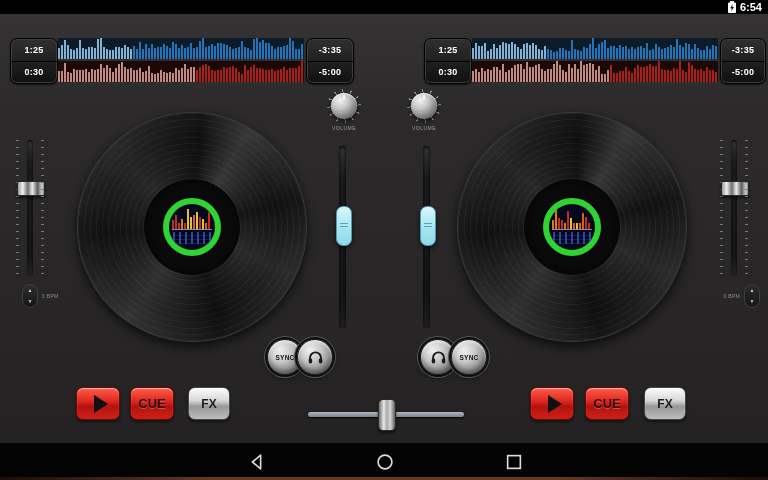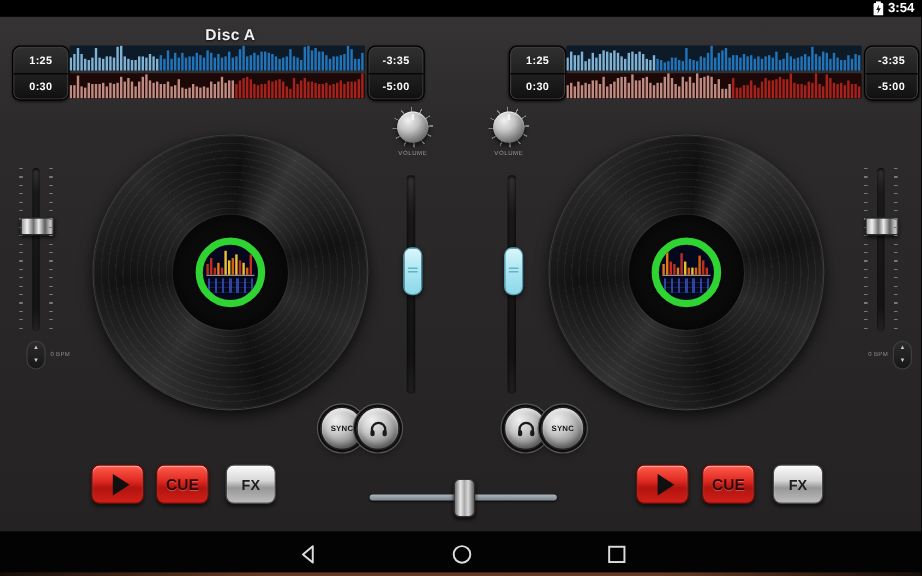"3:54" span.status-time { text: 3:54 -> 6:54 }
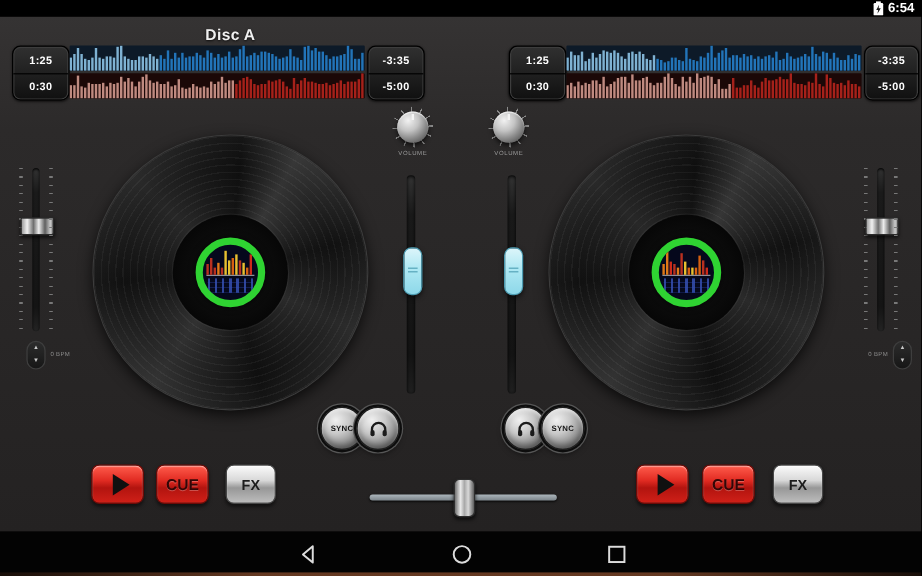"Disc A" div.deck-title { html: <div>Disc A</div> -> none }
